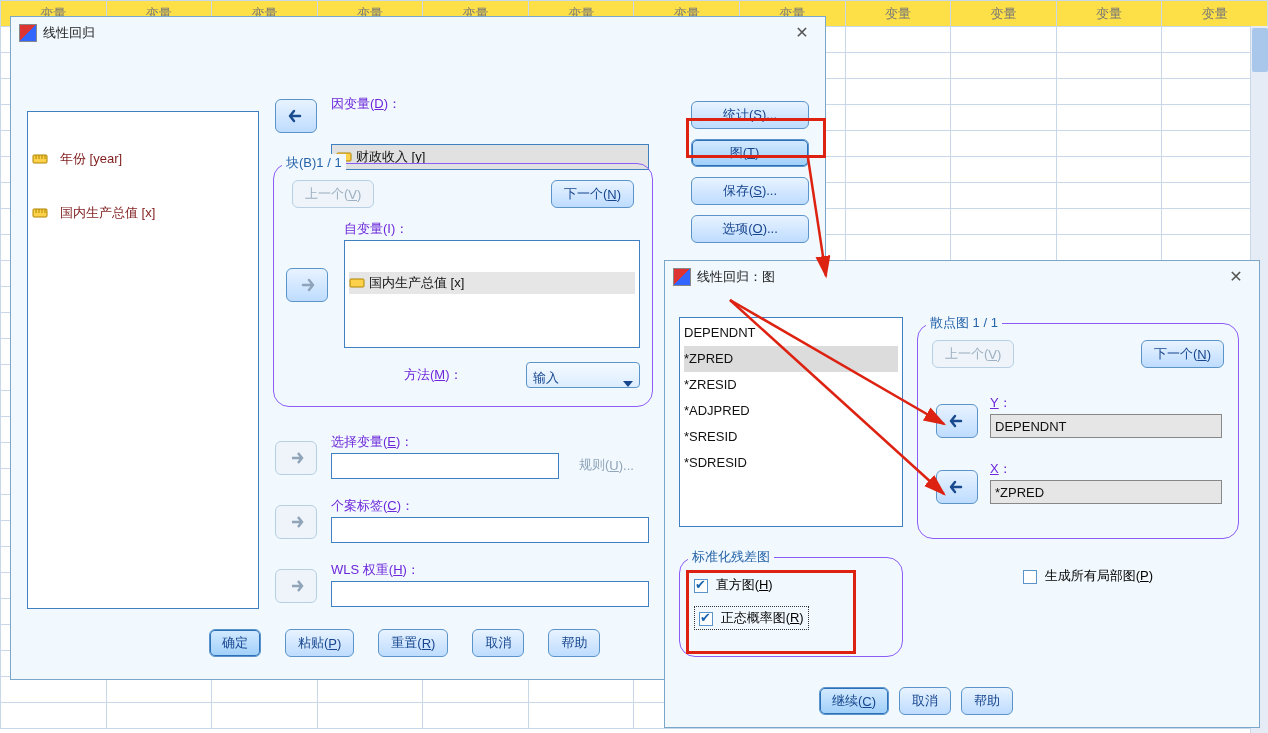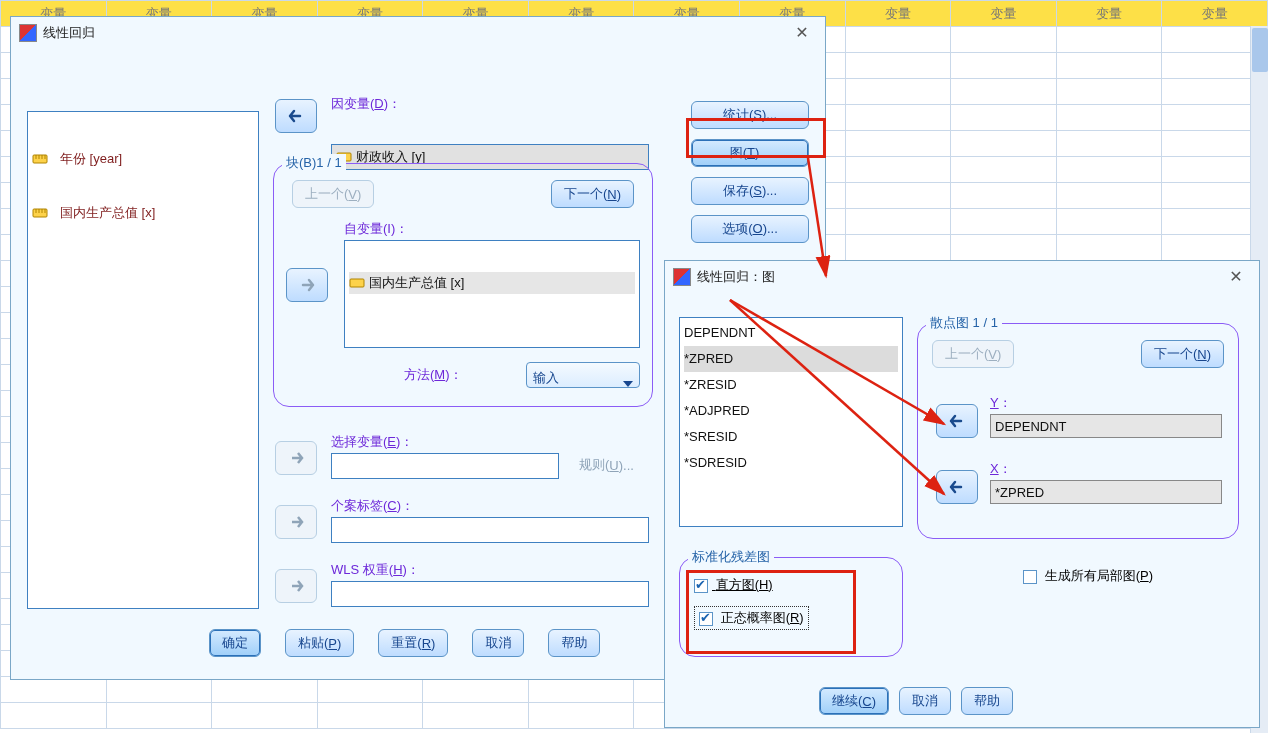"直方图(H)" div { text-decoration: underline -> none }
